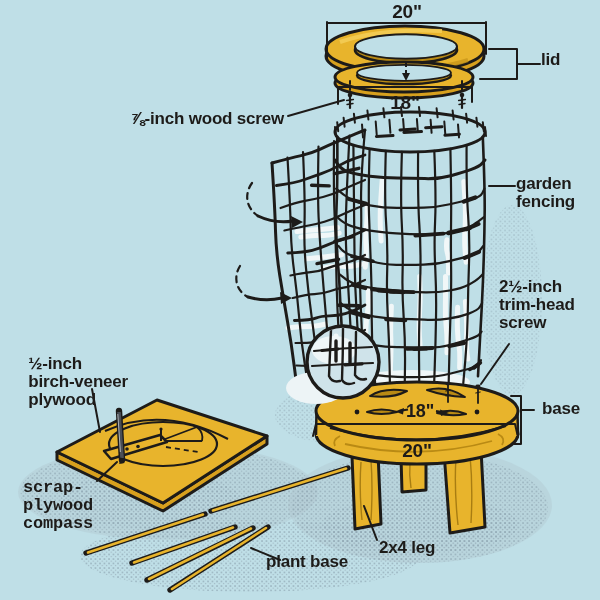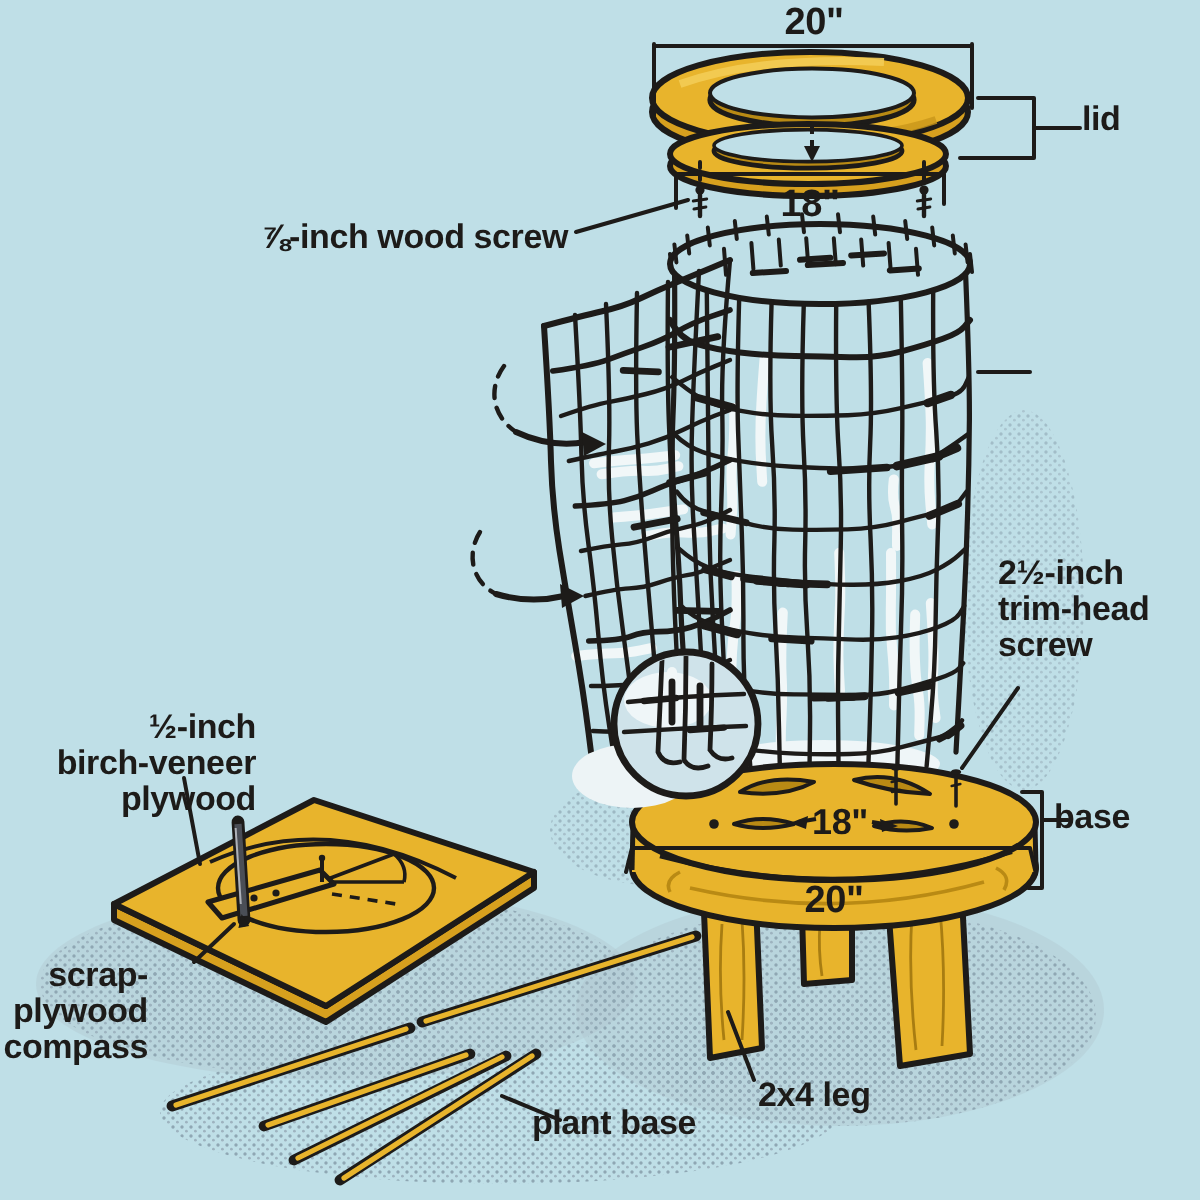"⅞-inch wood screw" .ra { text-align: right -> none }
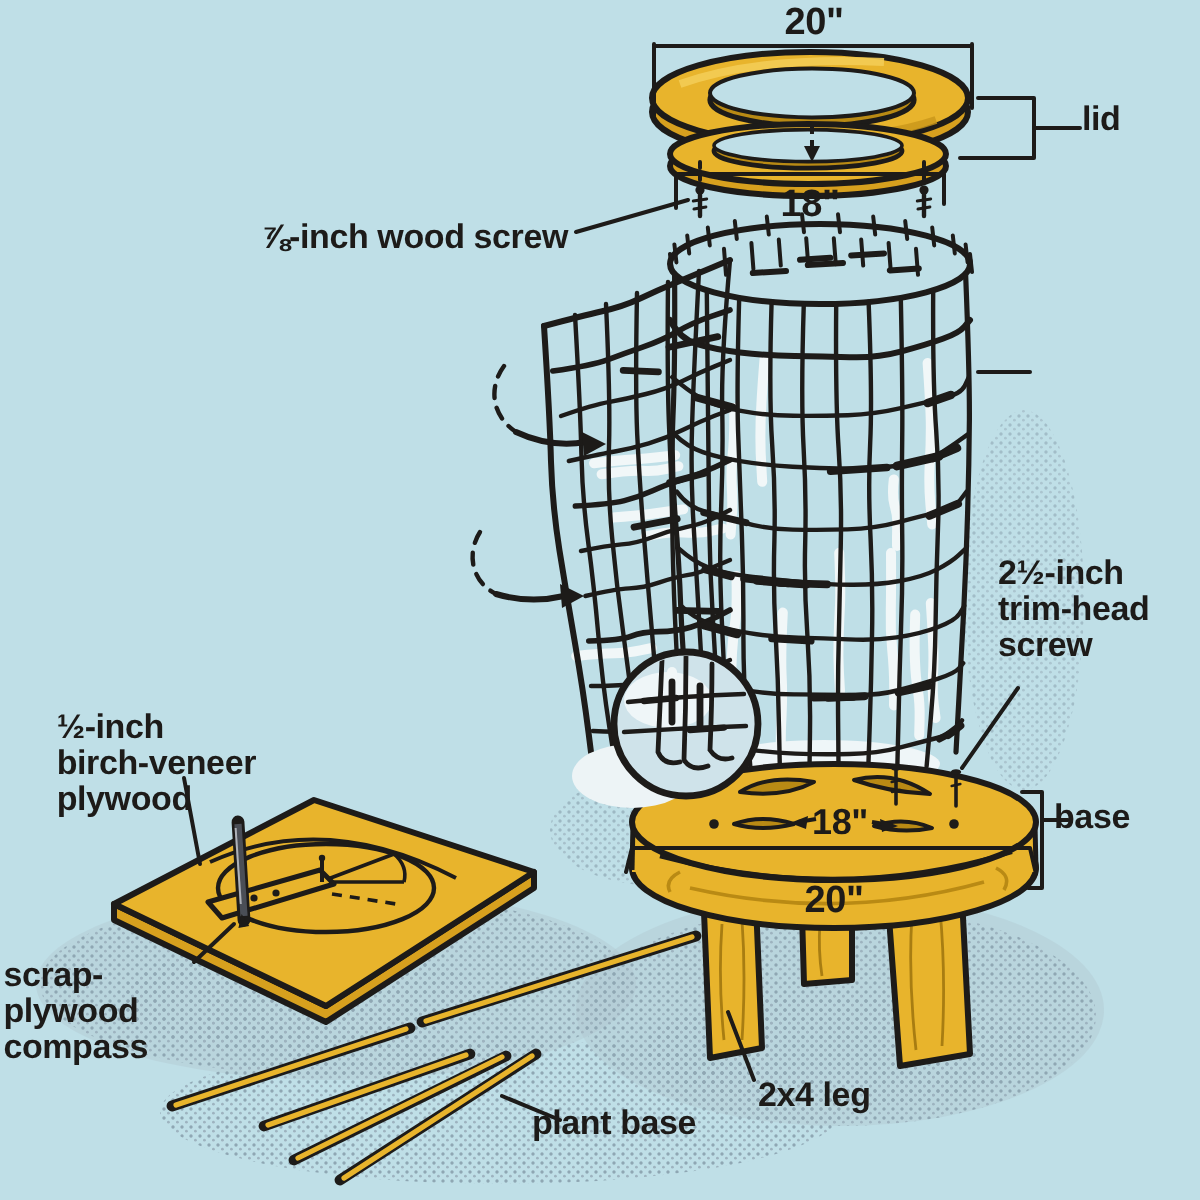"garden" div.lbl { html: none -> <div> <div>garden</div> <div>fencing</div> </div> }
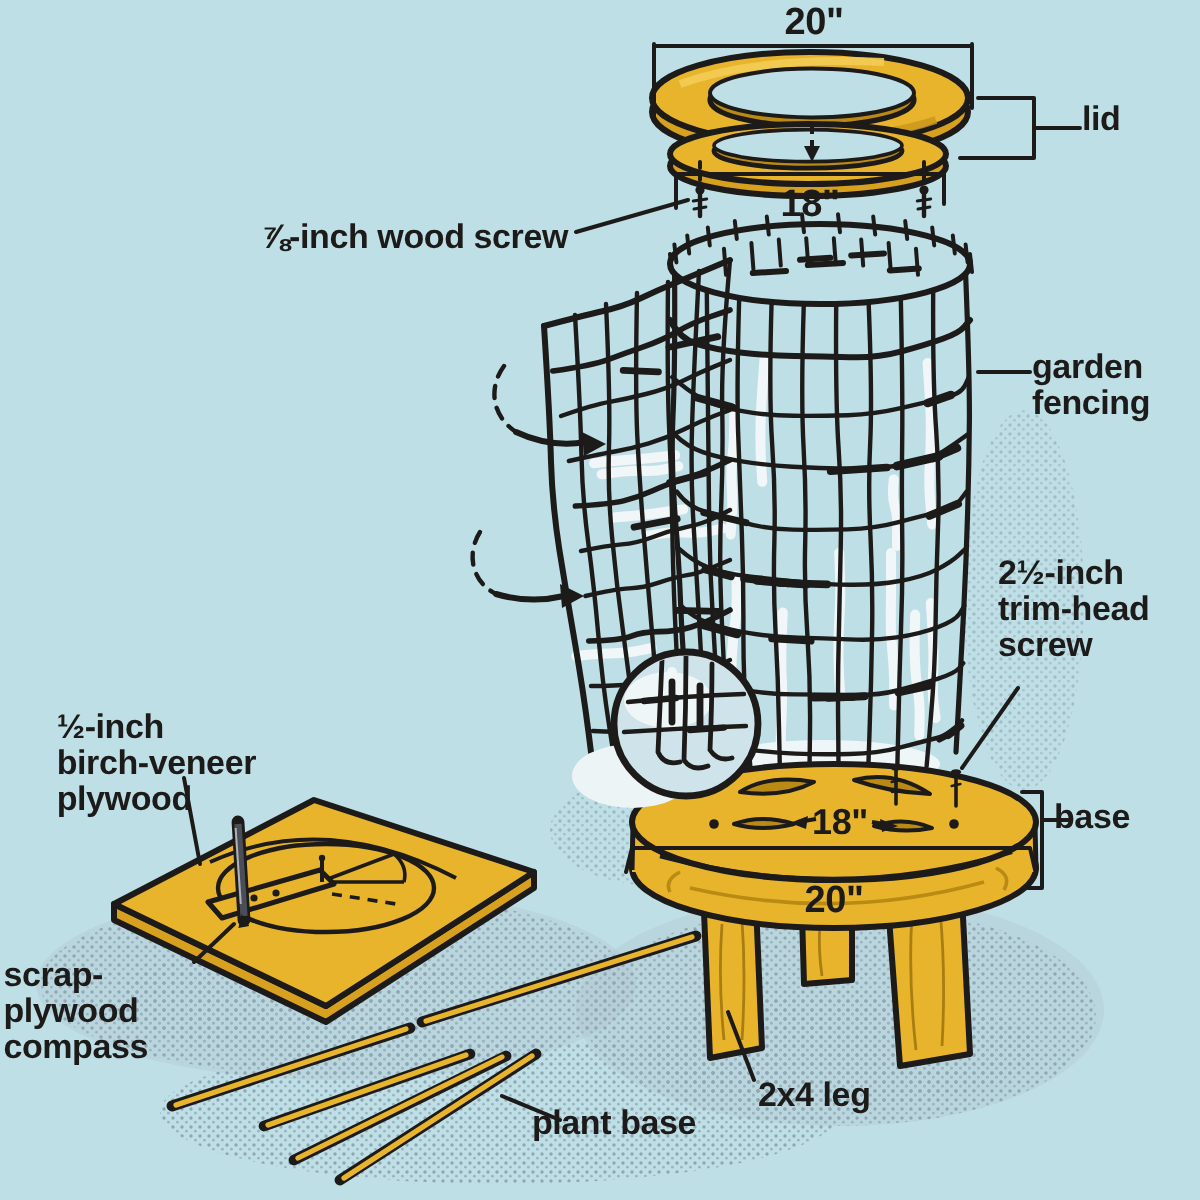"base" div.lbl { left: 527px -> 542px }
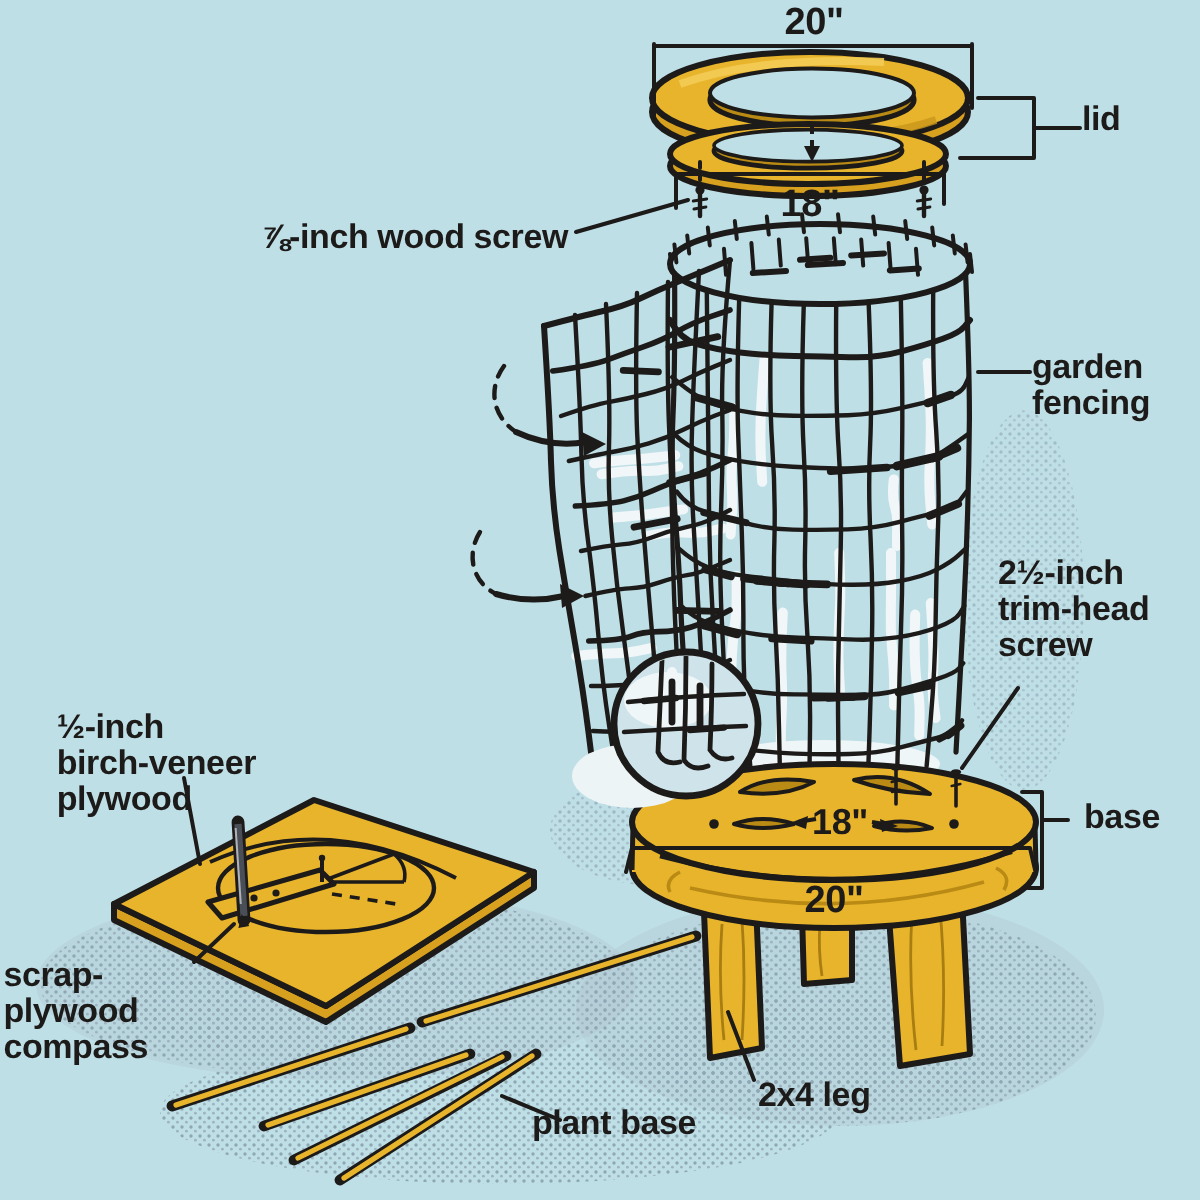"scrap-" div.lbl { font-family: none -> Liberation Mono, monospace; right: 526px -> 507px }
